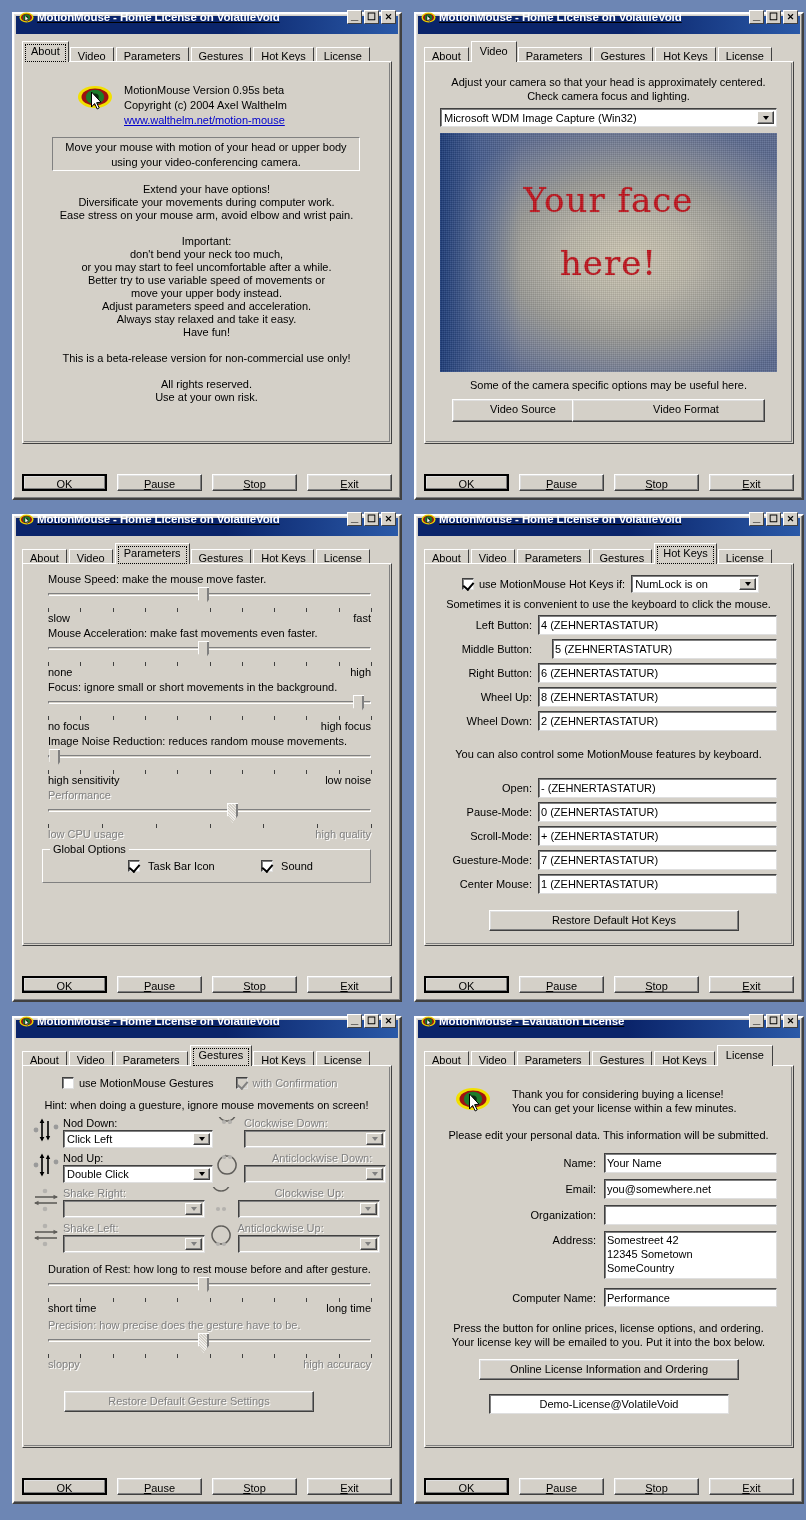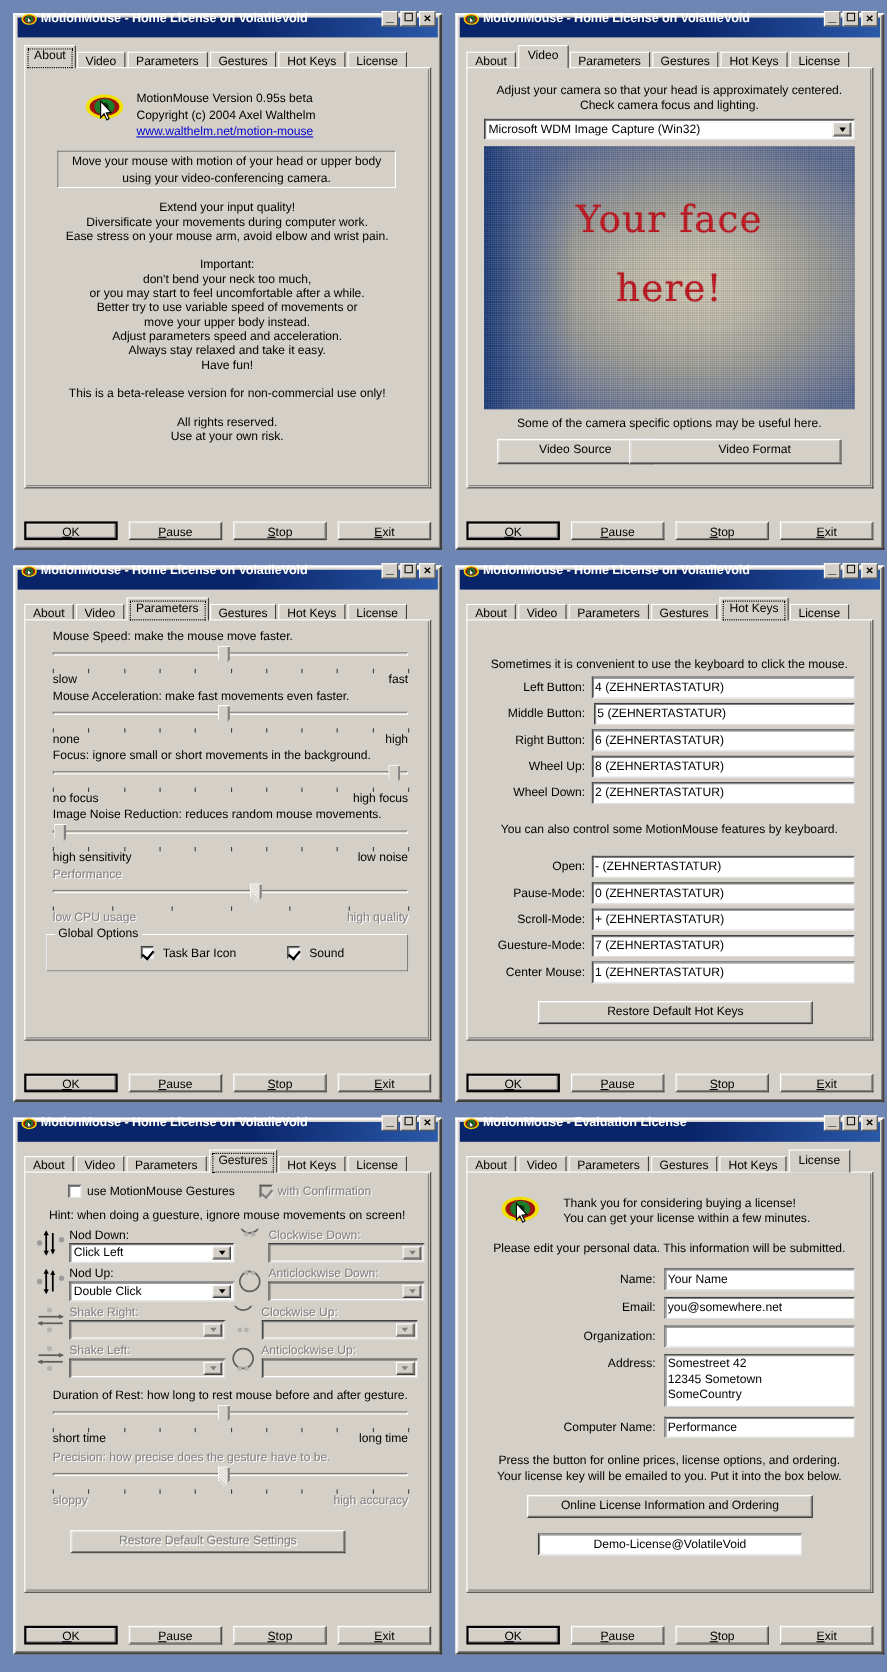"MotionMouse - Home License on" .titlebar { text-decoration: none -> underline }
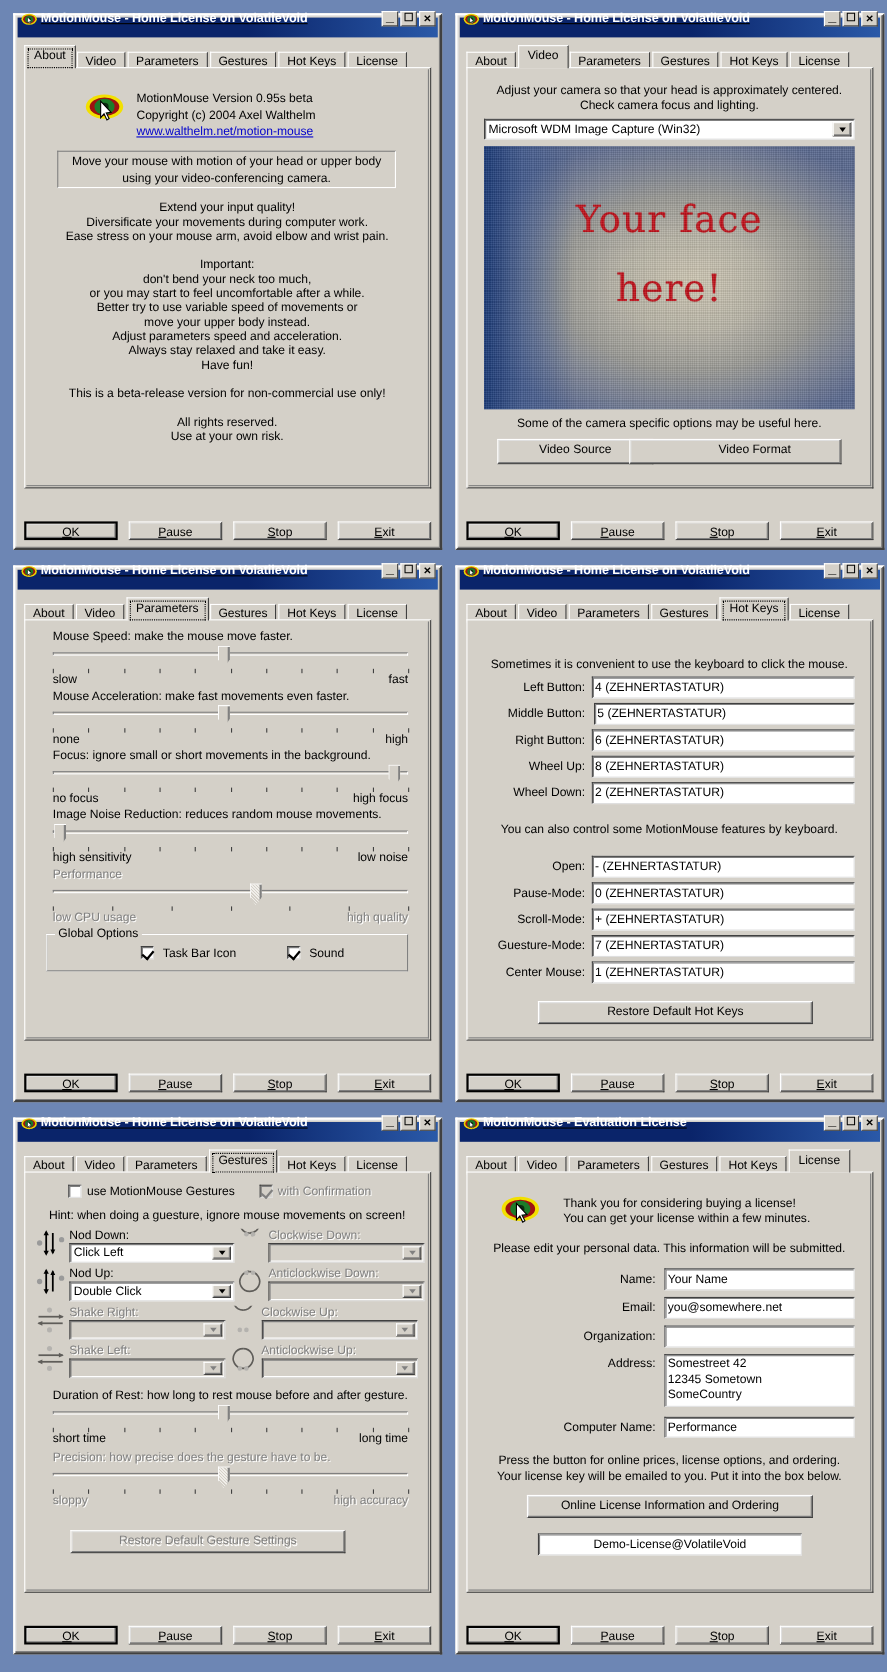"Extend your input quality!" div { text: input quality -> have options }
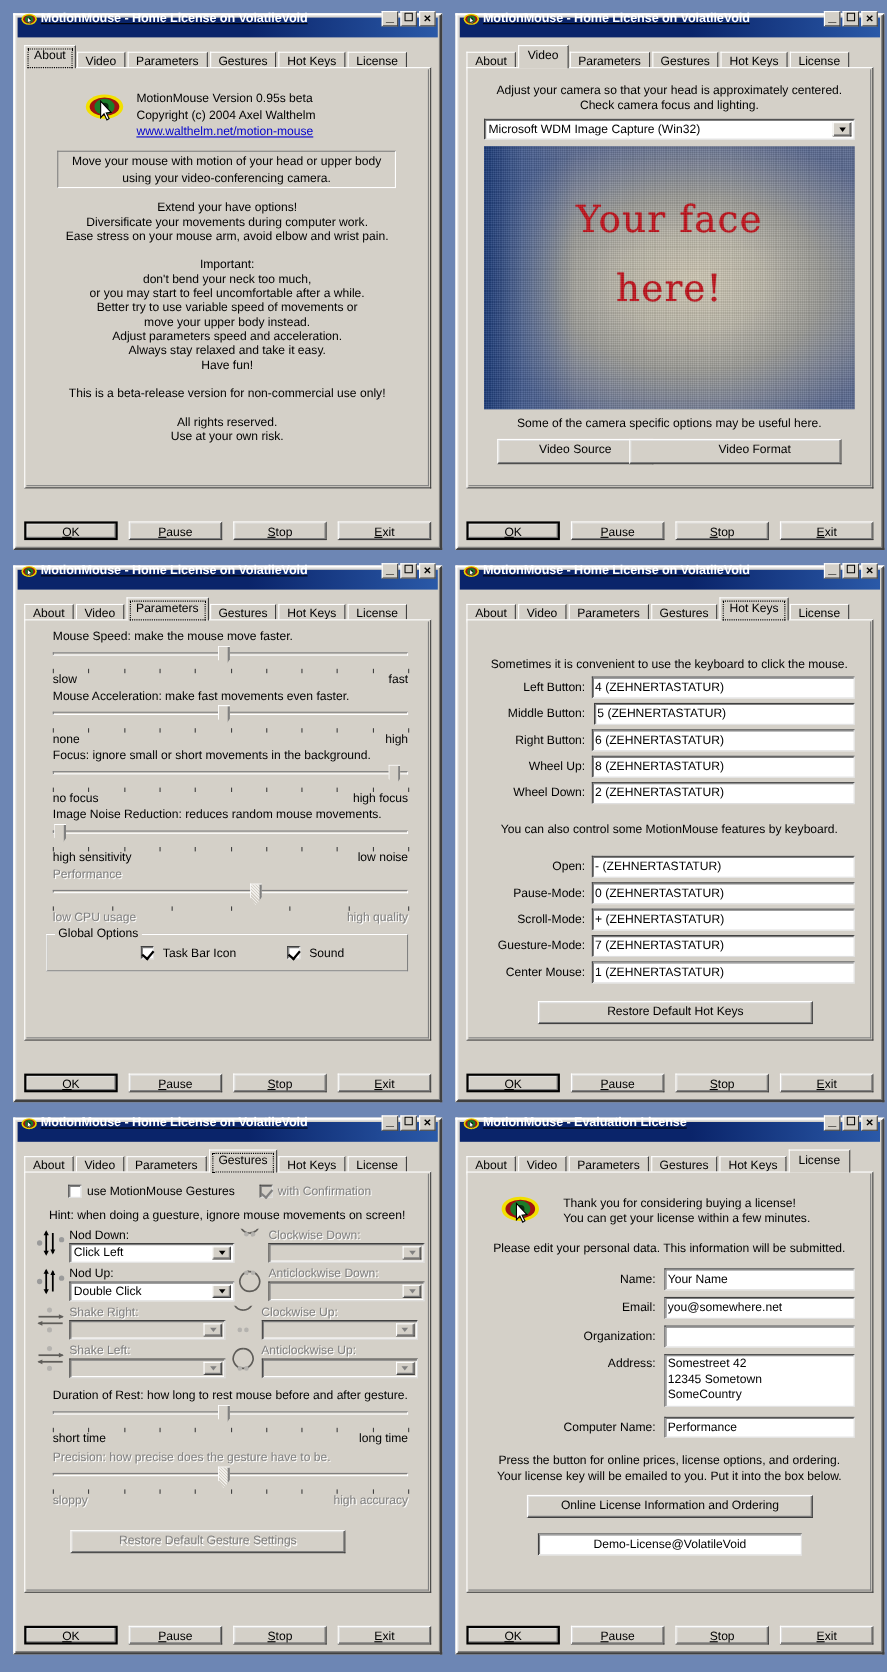"use MotionMouse Hot Keys if:" div { html: none -> <div> <span> <span></span> </span> <span>use MotionMouse Hot Keys if:</span> <span> <span>NumLock is on</span> <span> <span></span> </span> </span> </div> }
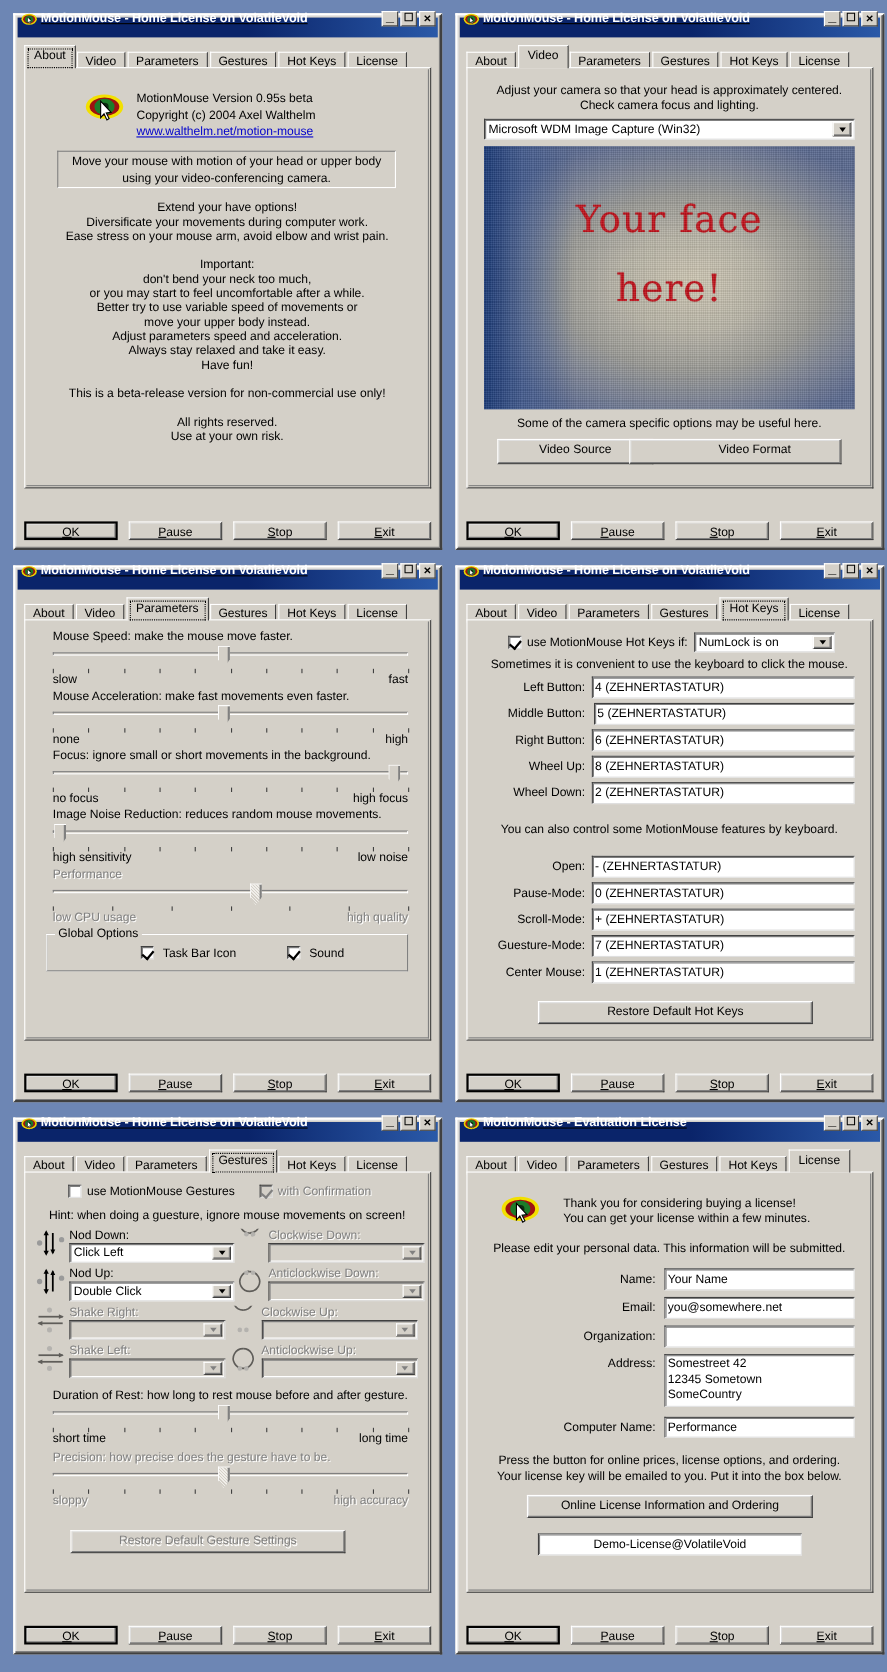"Middle Button:" span { padding-right: 8px -> 20px }
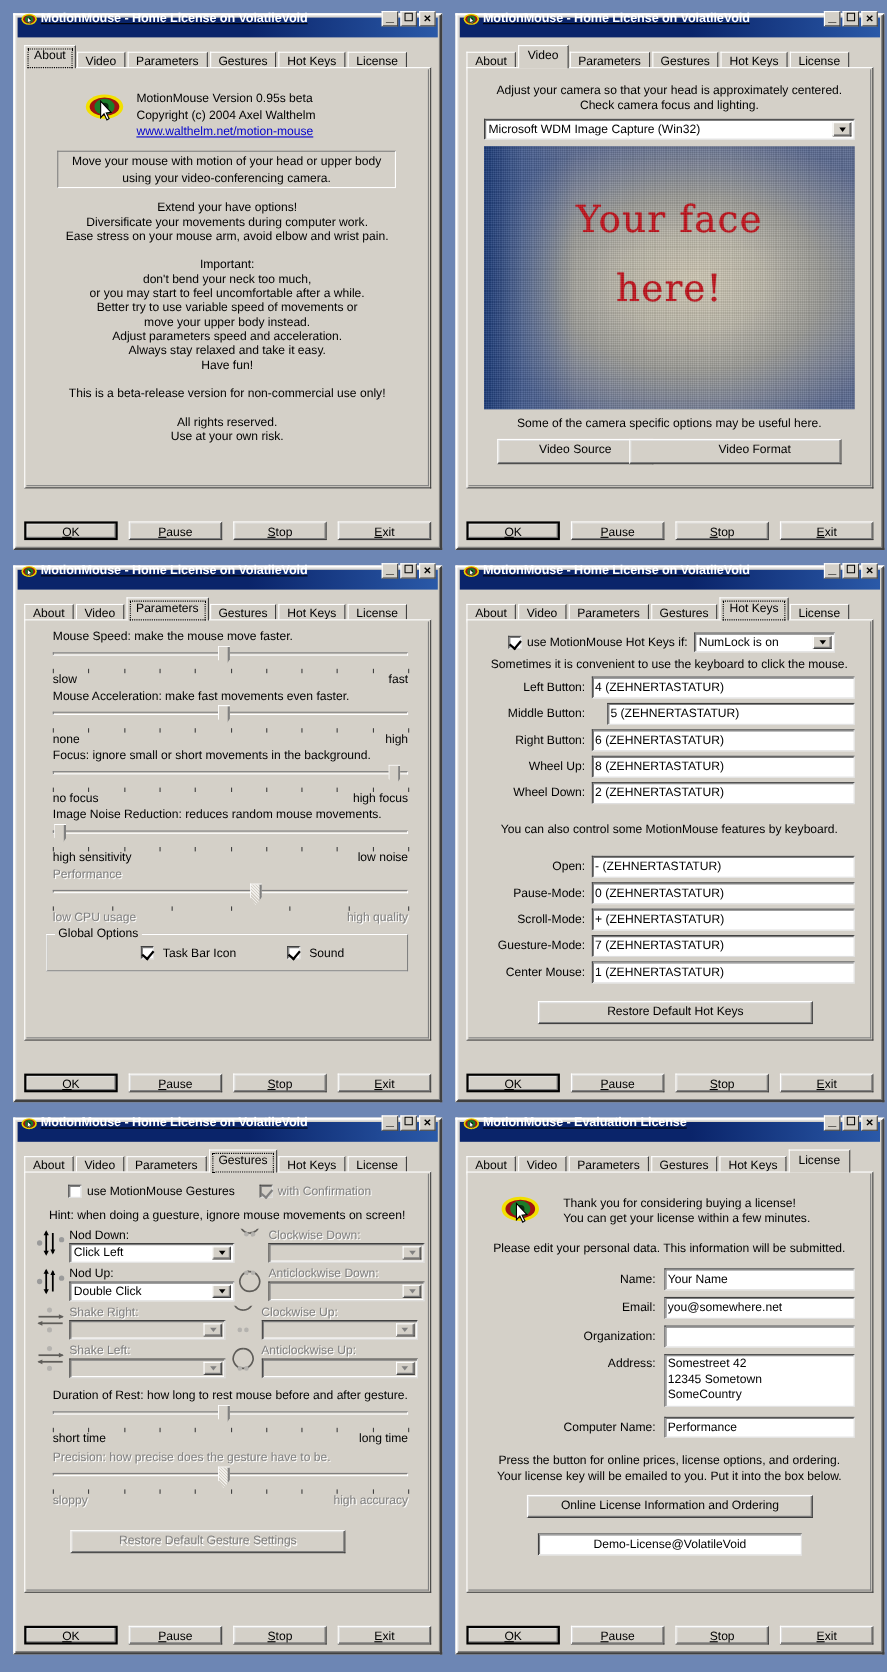"Anticlockwise Down:" div.greyemb { margin-left: none -> 28px }
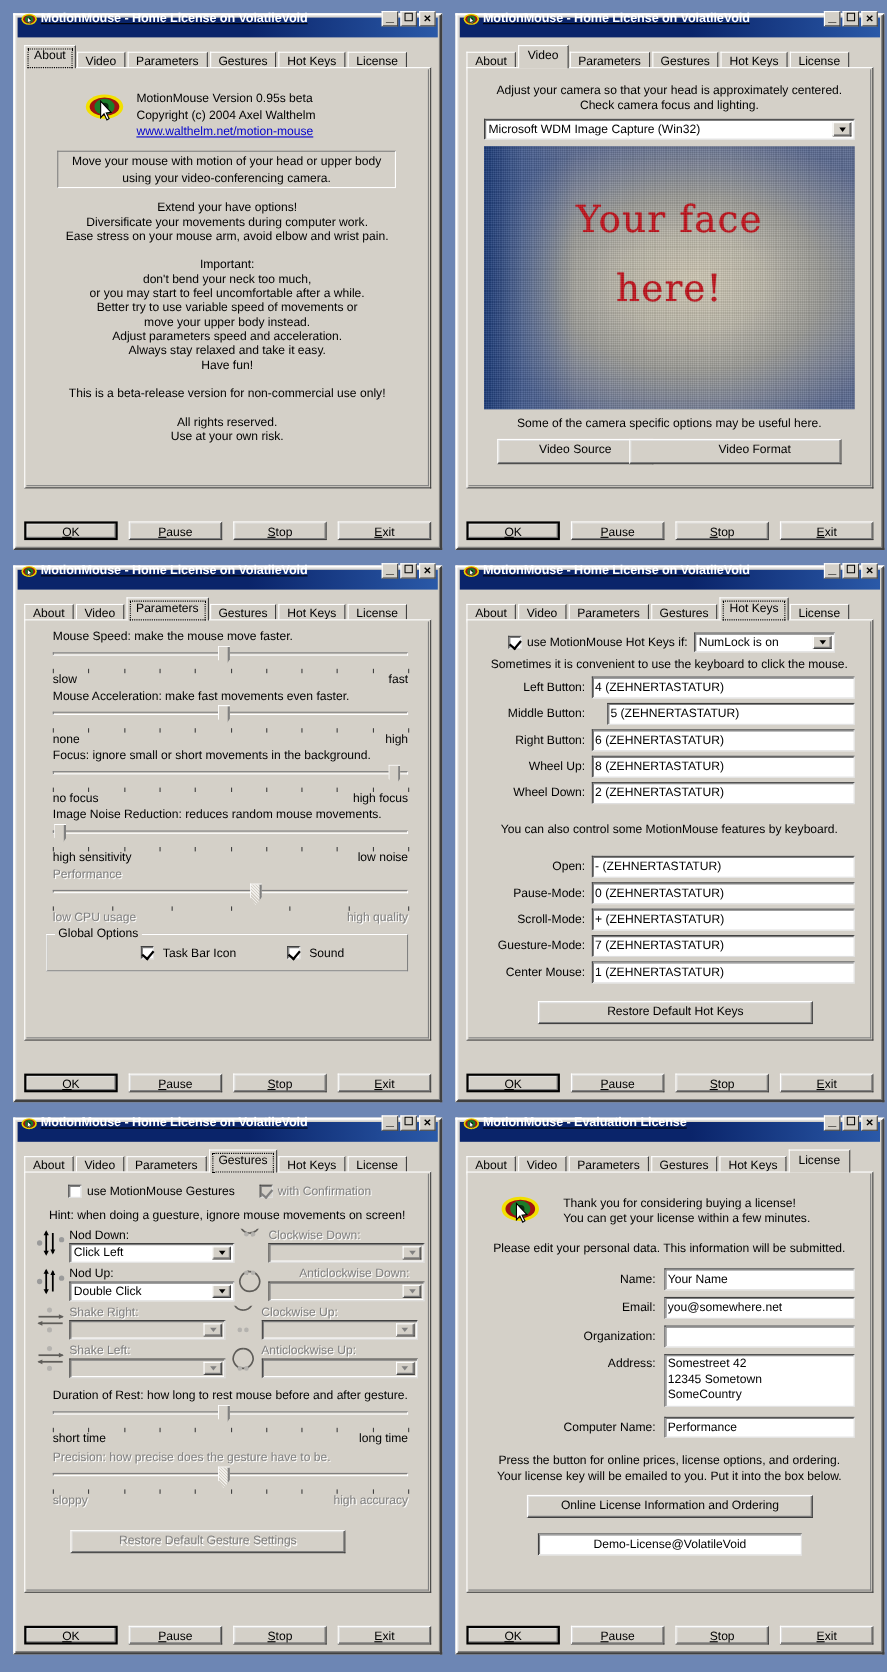"Clockwise Up:" div { text-align: none -> center }
